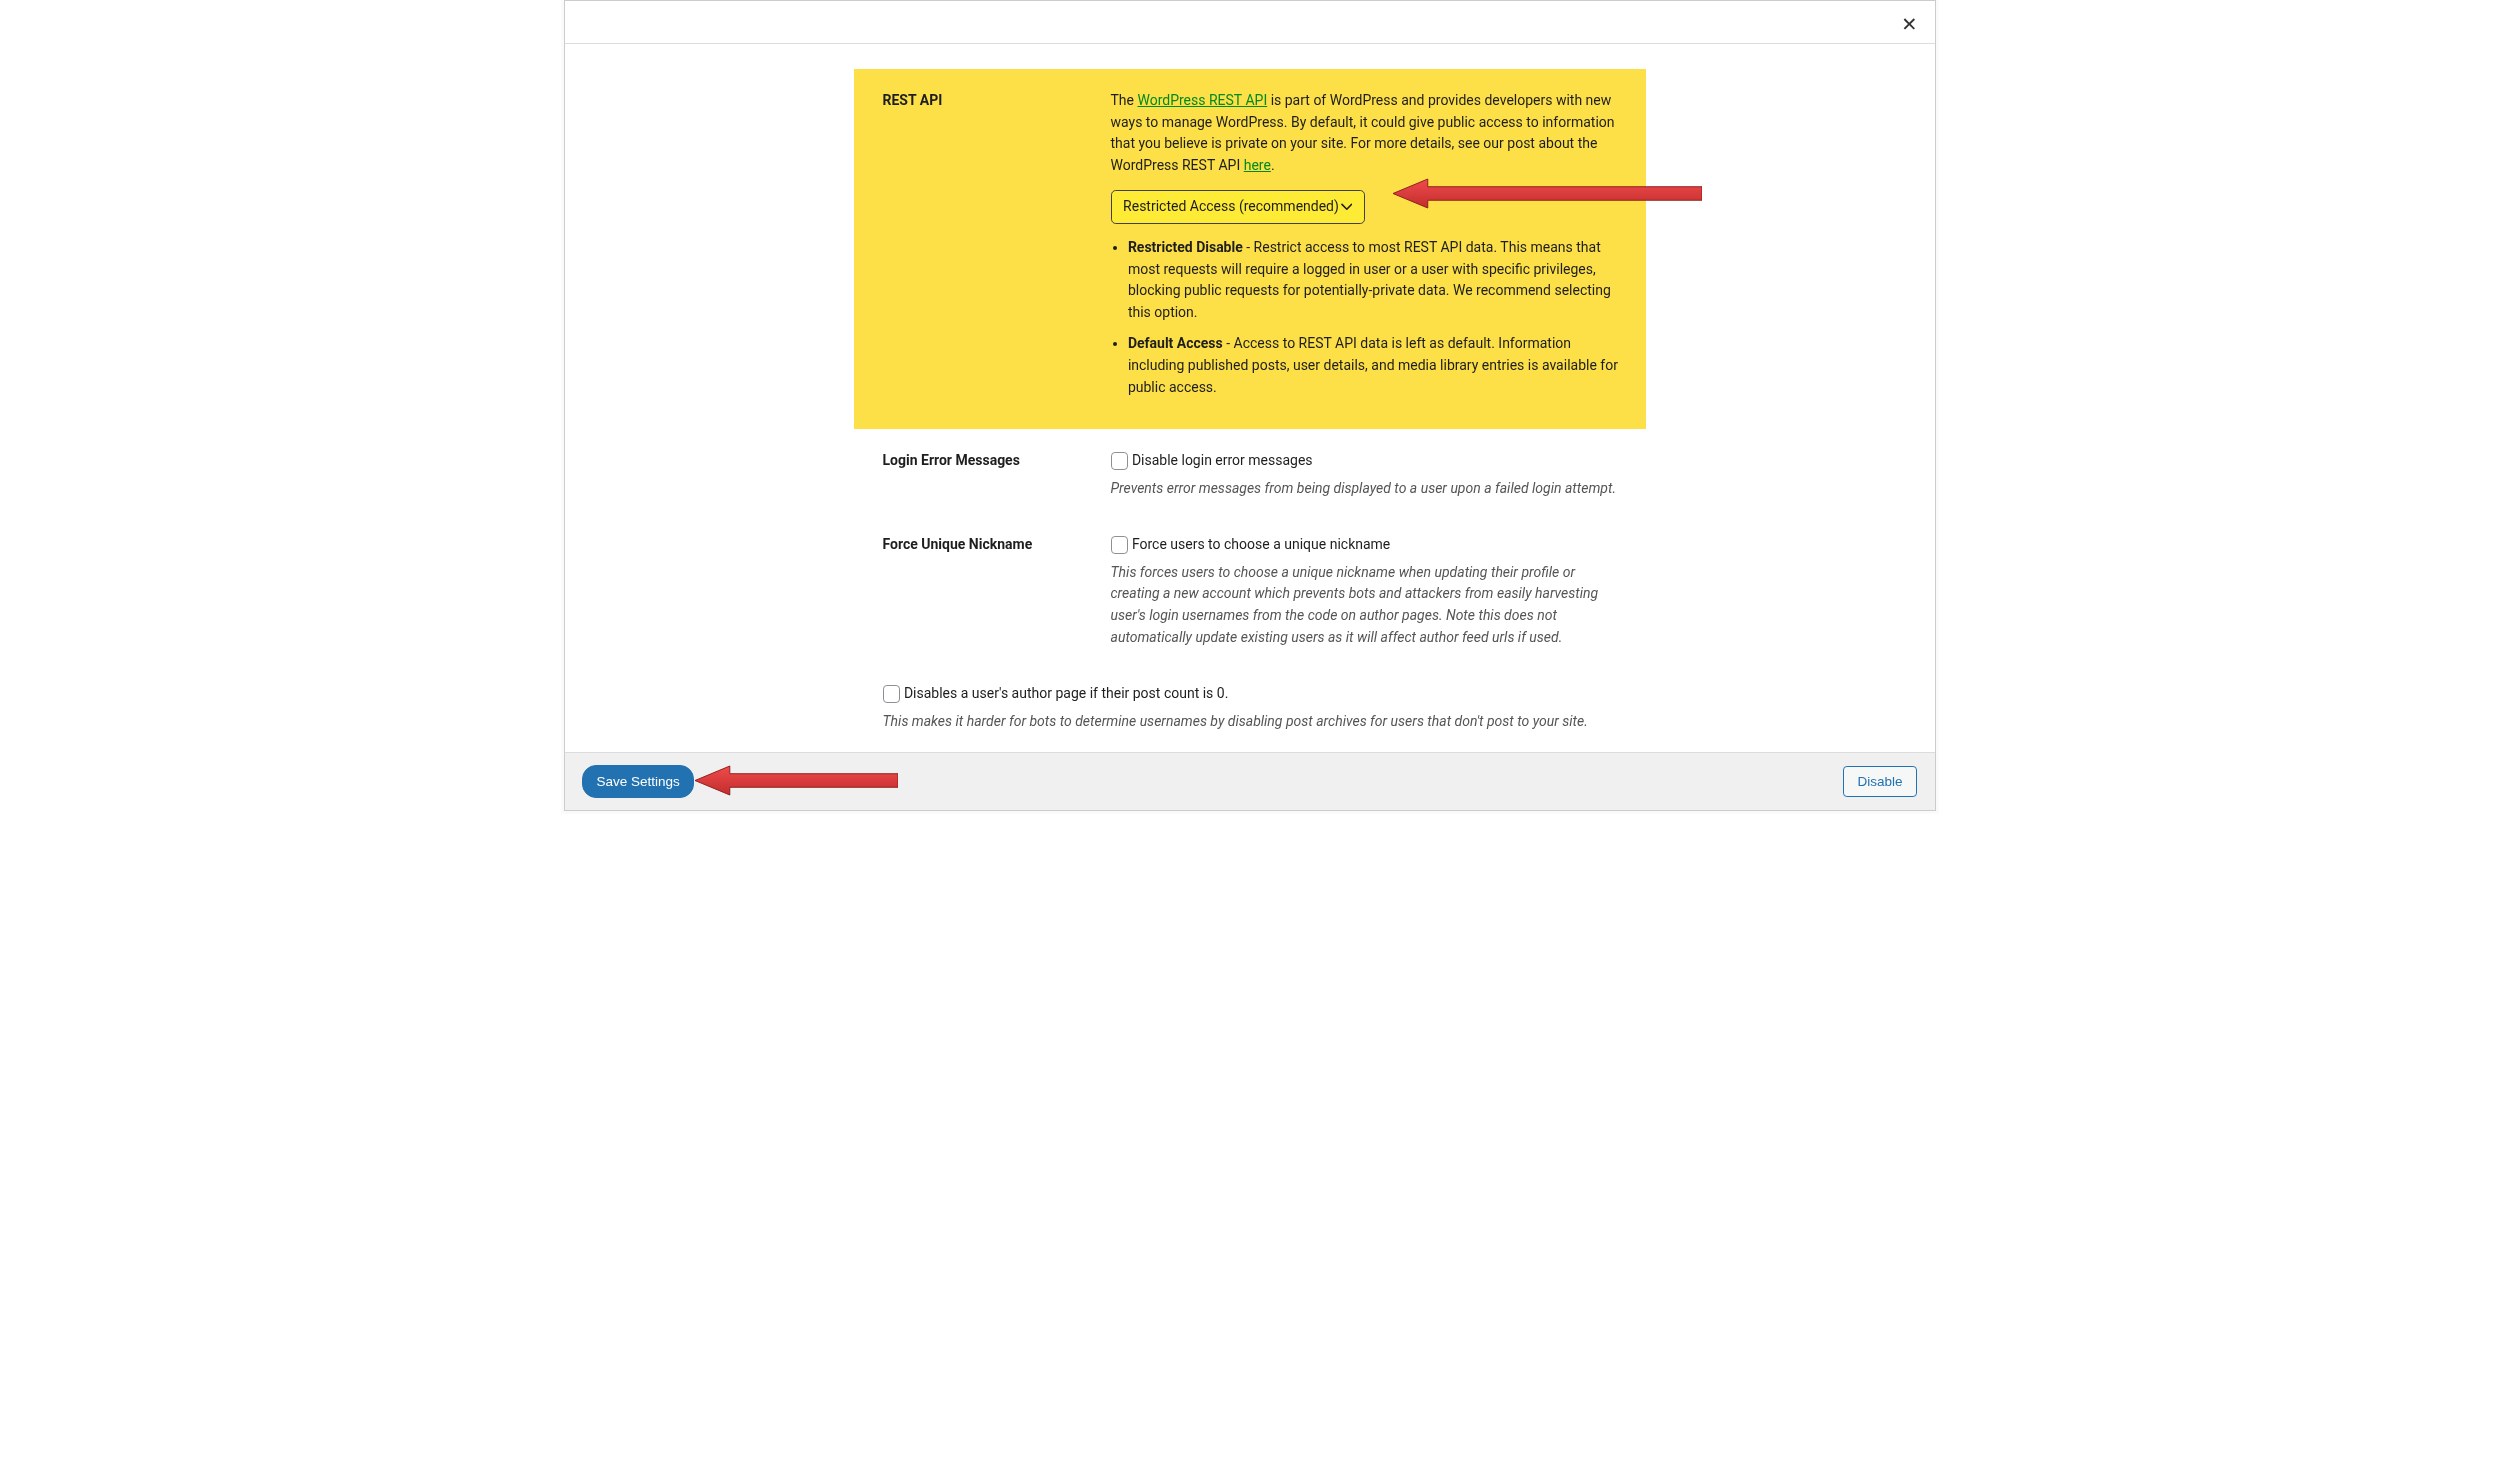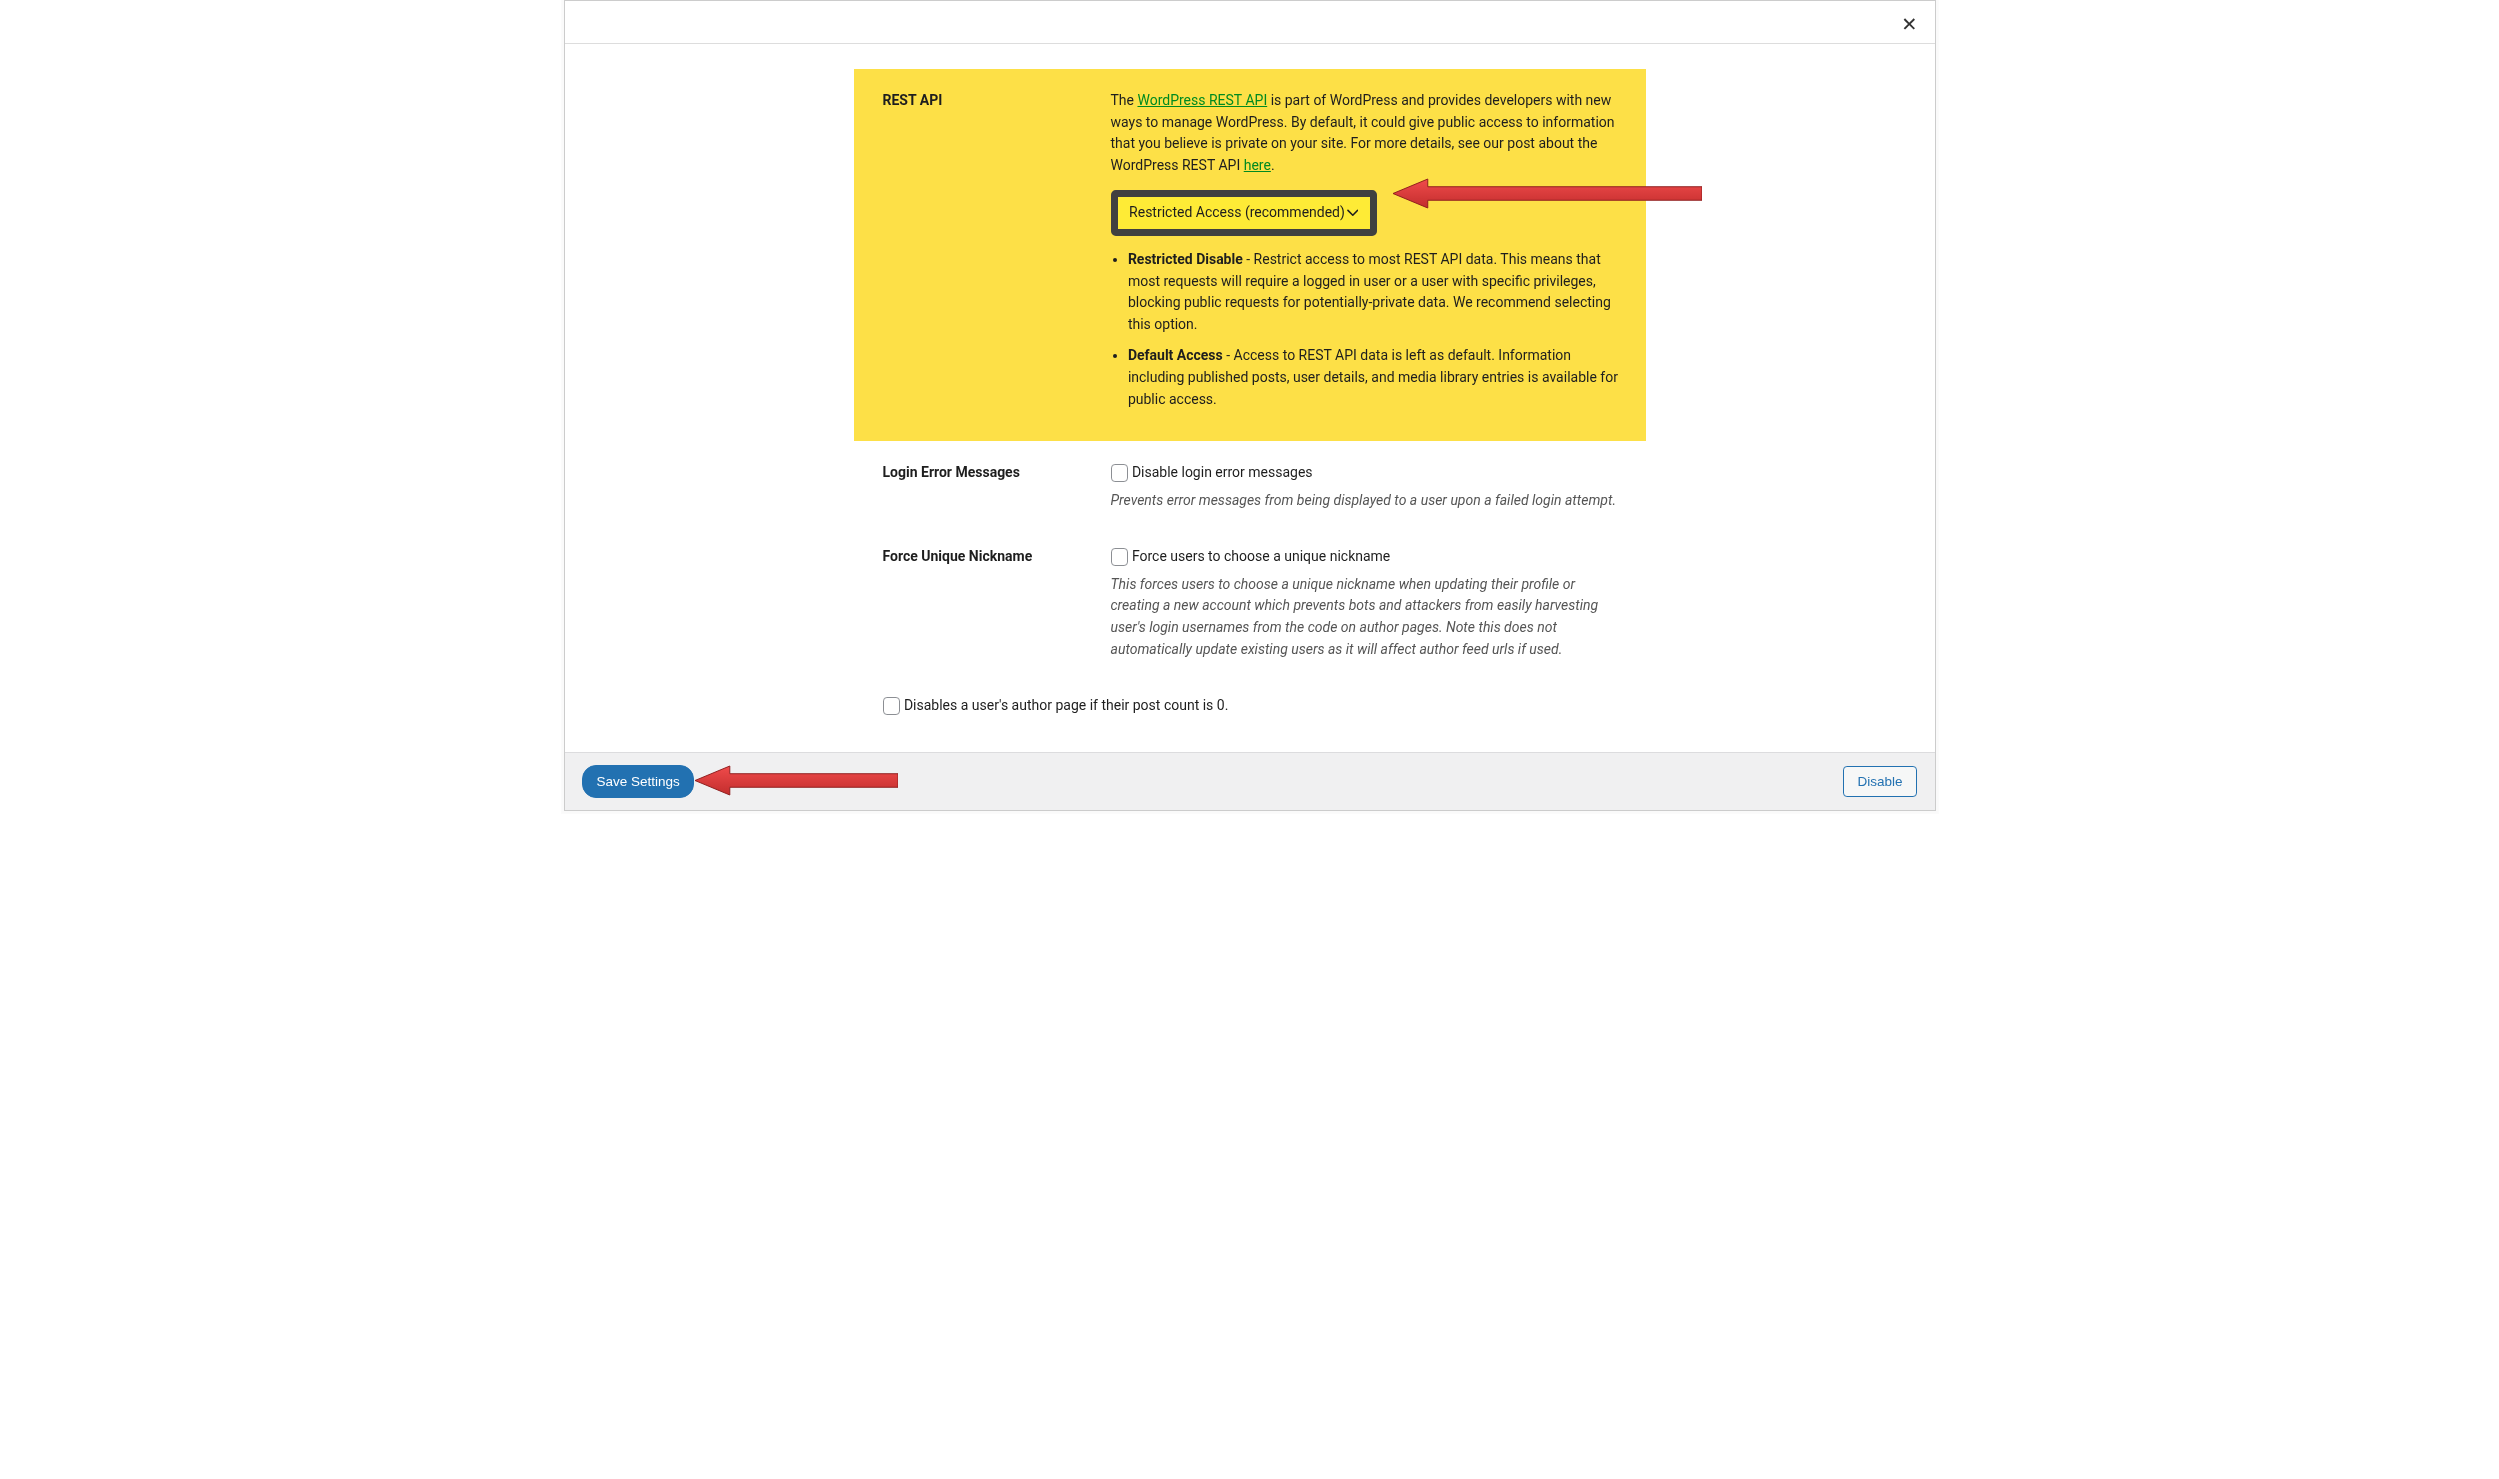"Restricted Access (recommended)" .select { border: 7px solid #404040 -> 1px solid #404040 }
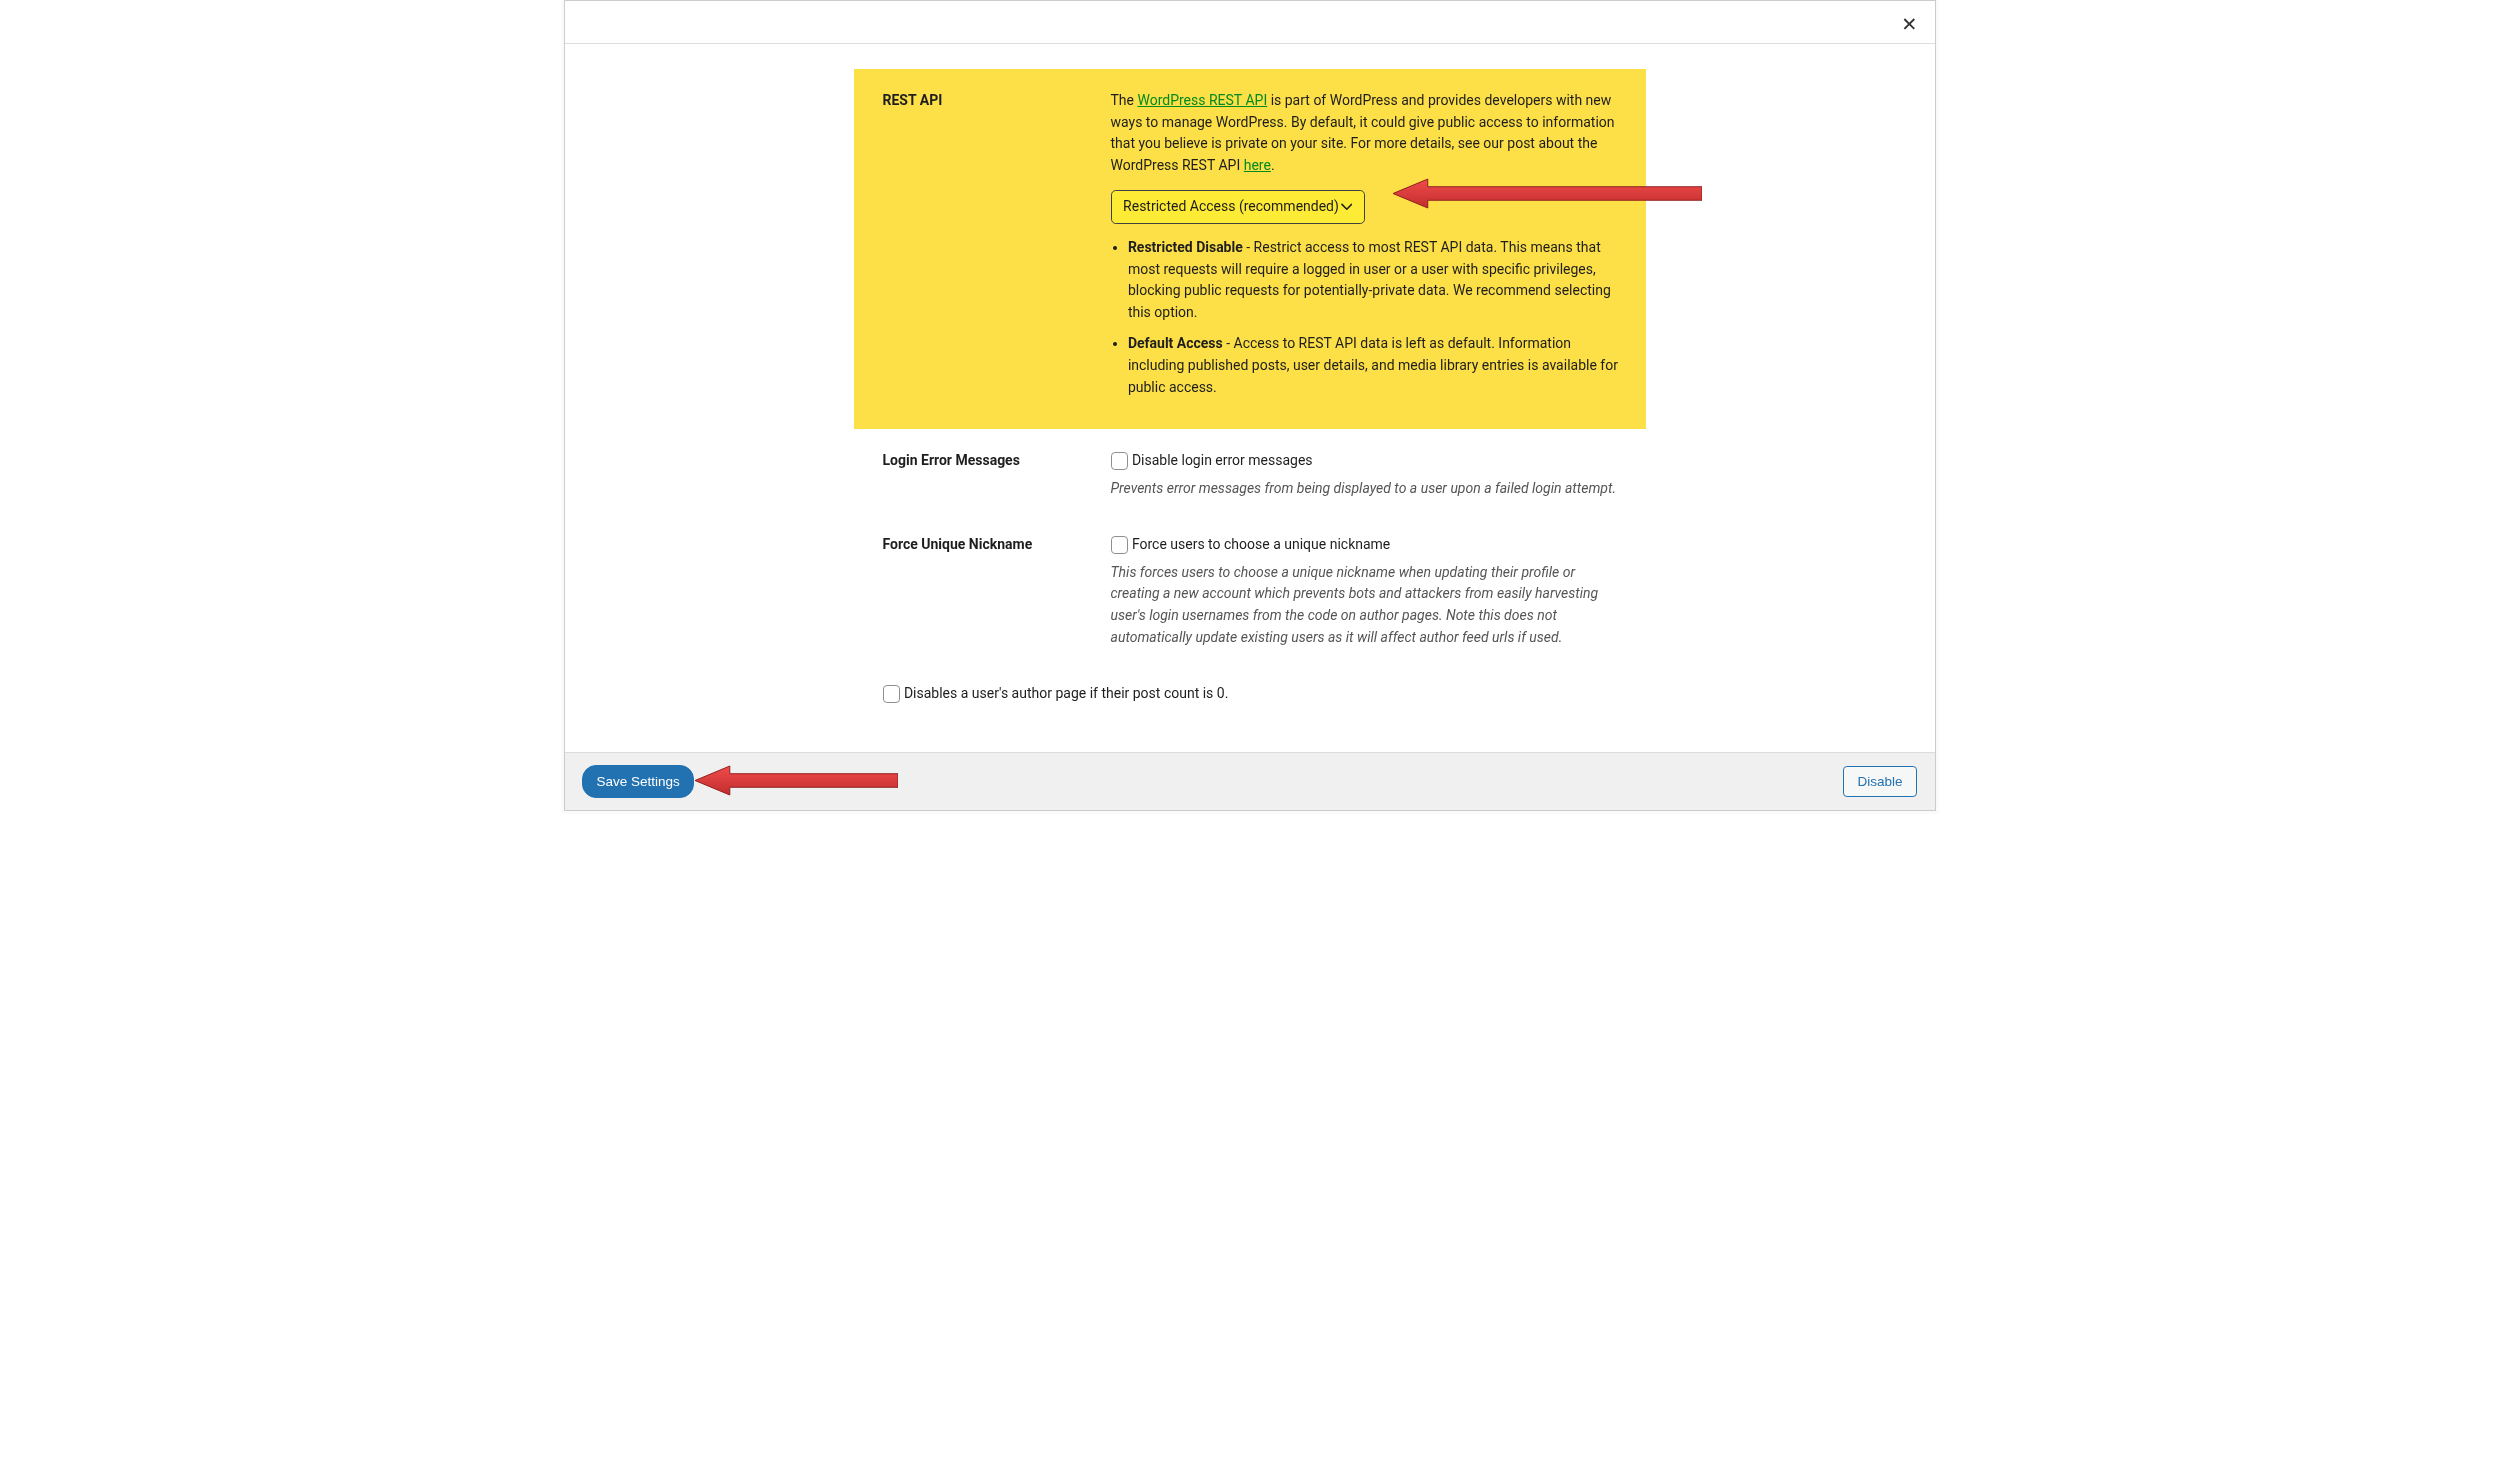"This makes it harder for" div.help { html: none -> <div>This makes it harder for bots to determine usernames by disabling post archives for users that don't post to your site.</div> }
